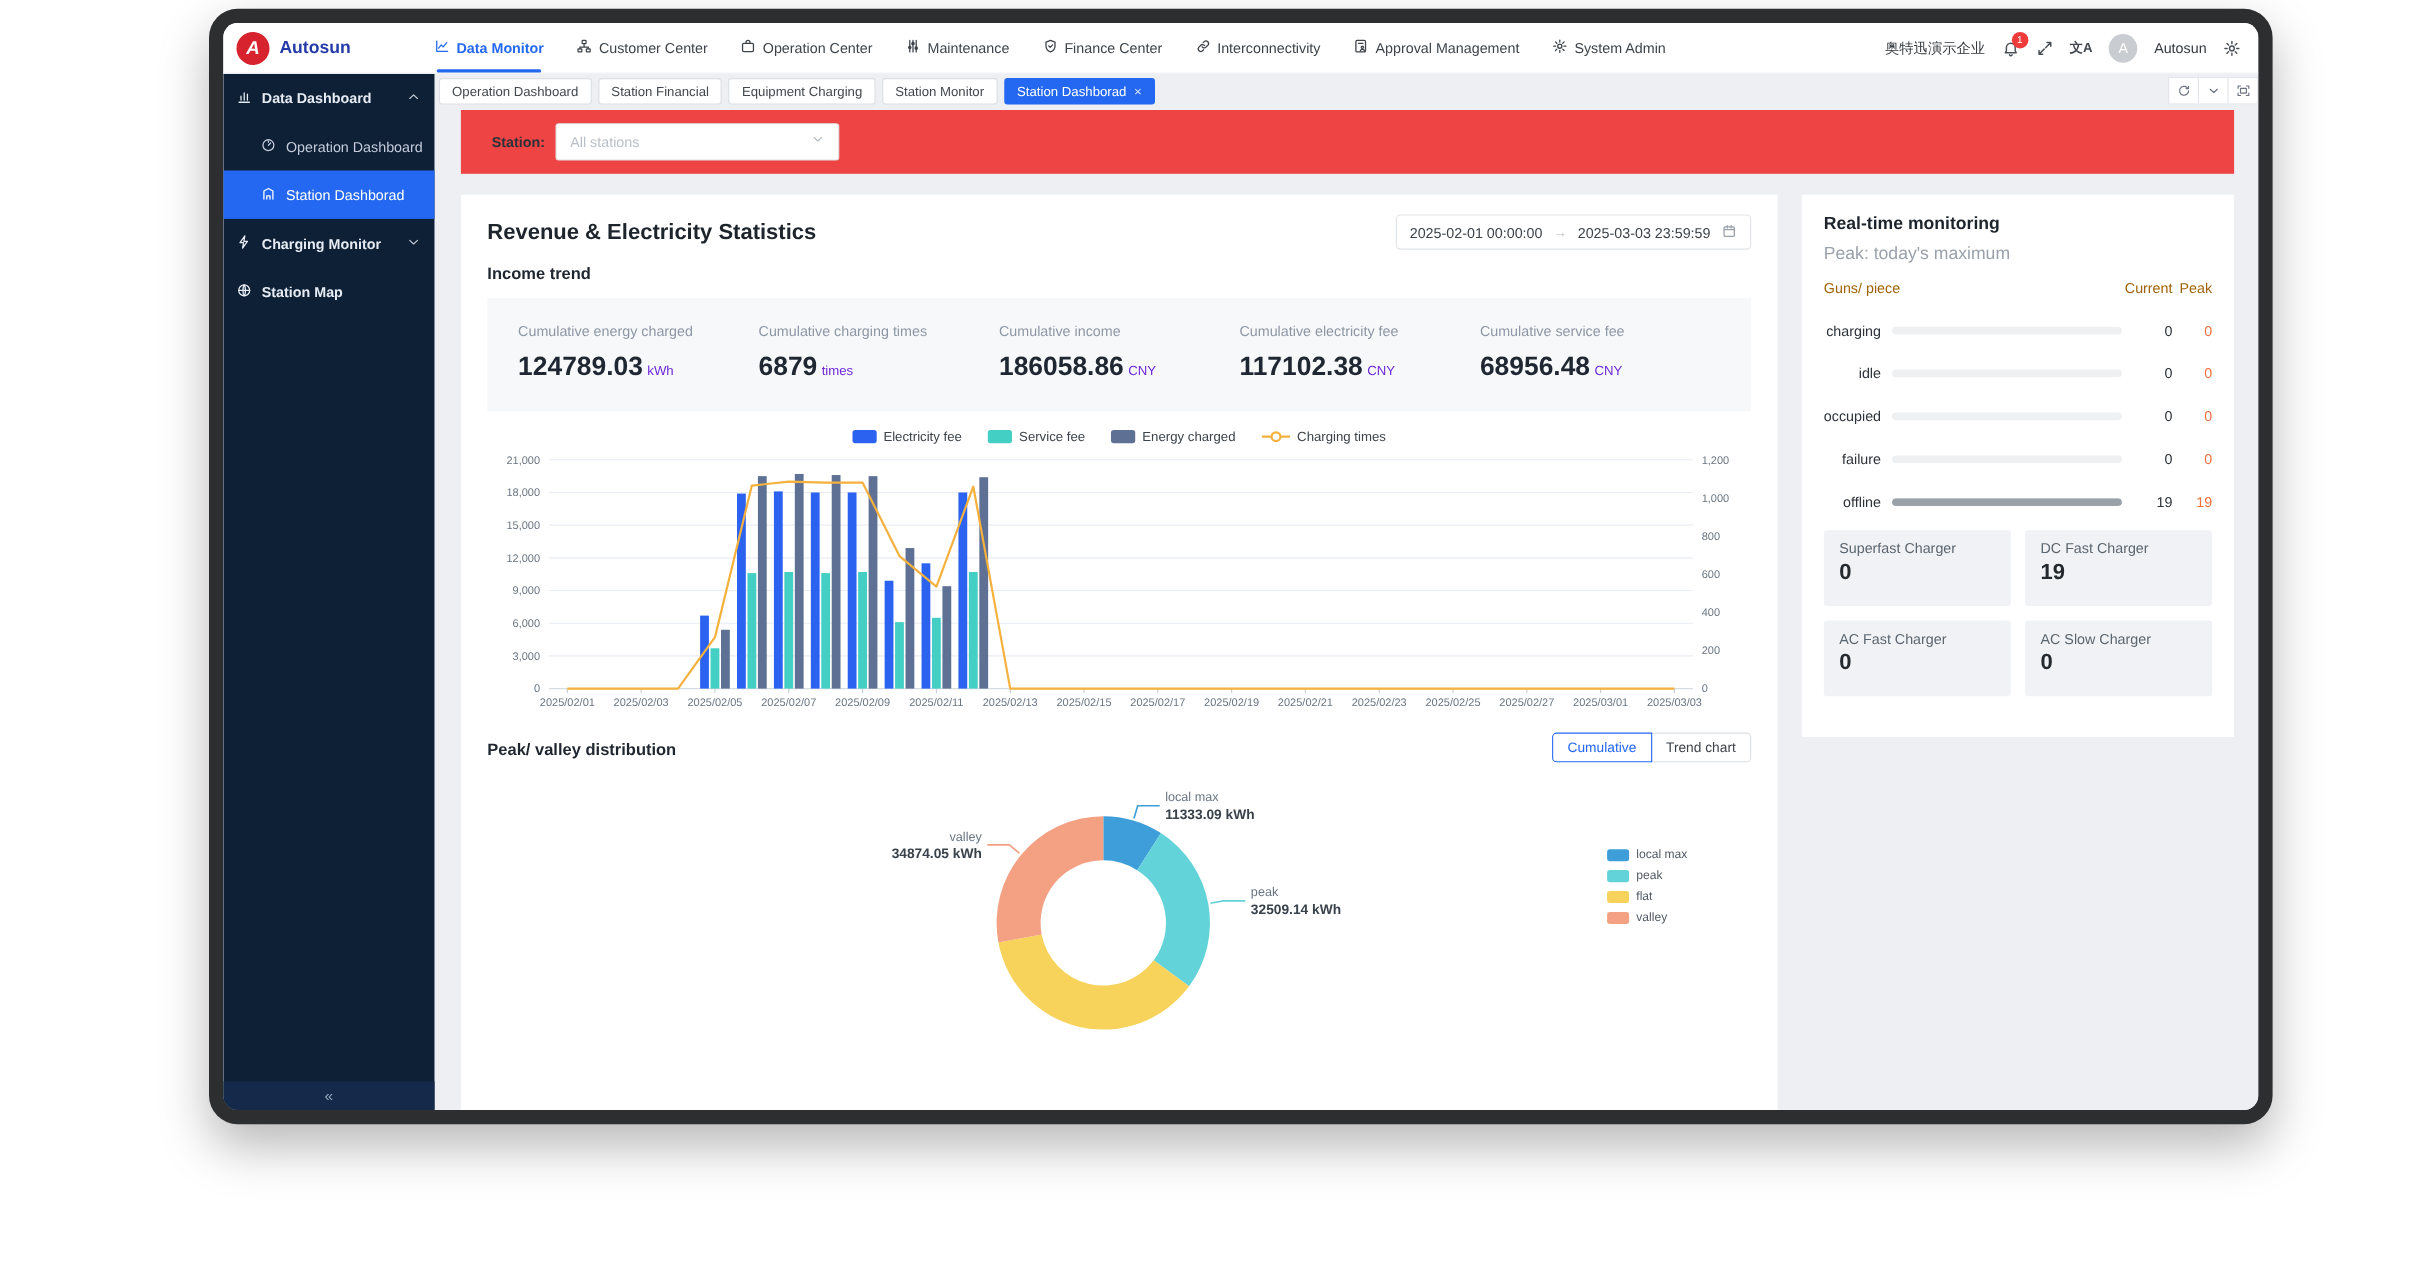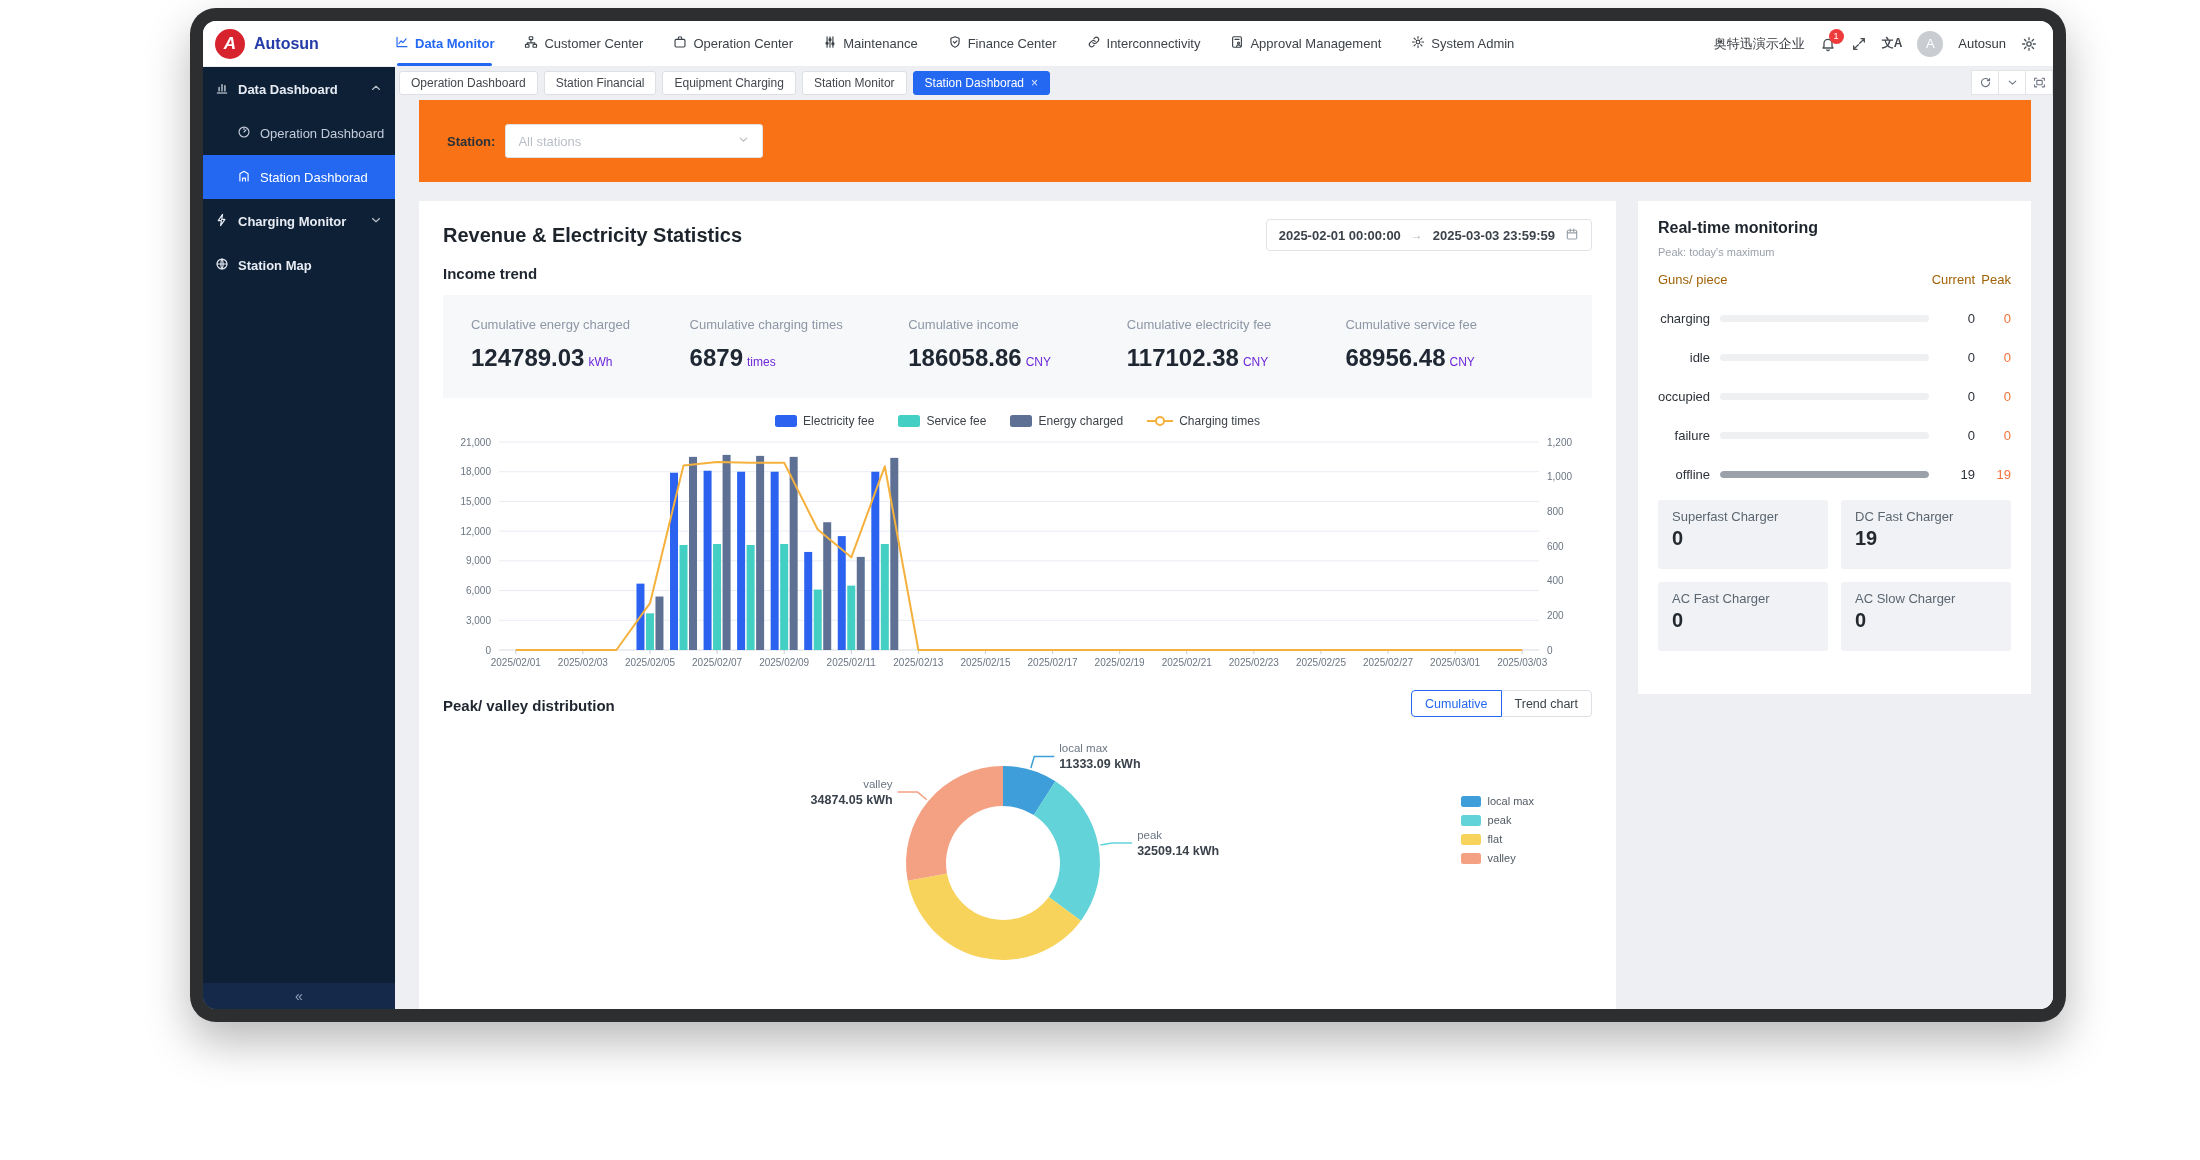"Station:" .filterbar { background: #f97316 -> #ef4444; height: 82px -> 58px }
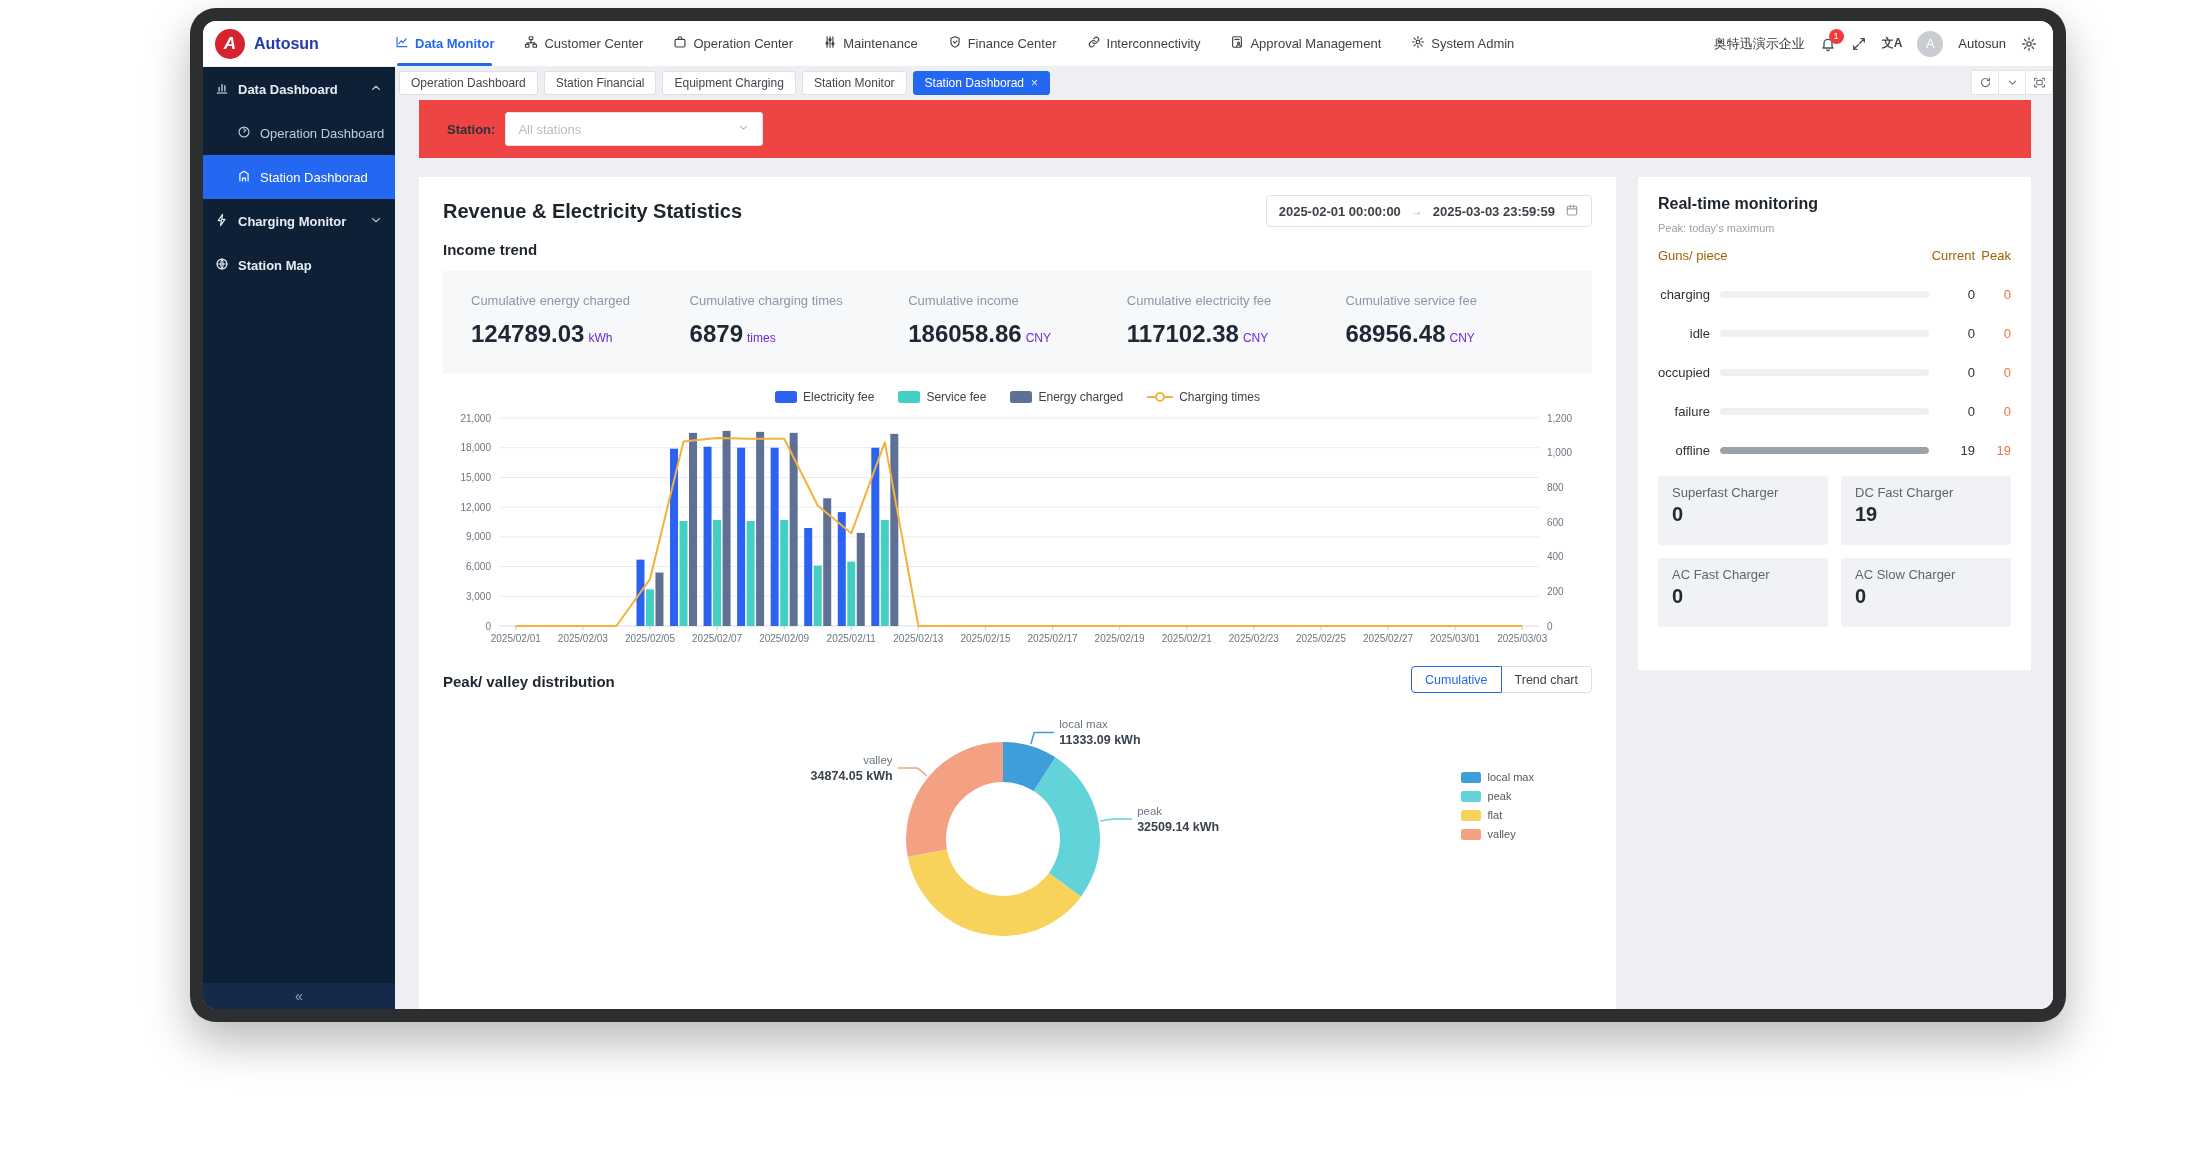"2025-02-01 00:00:00" .daterange { font-weight: bold -> none }
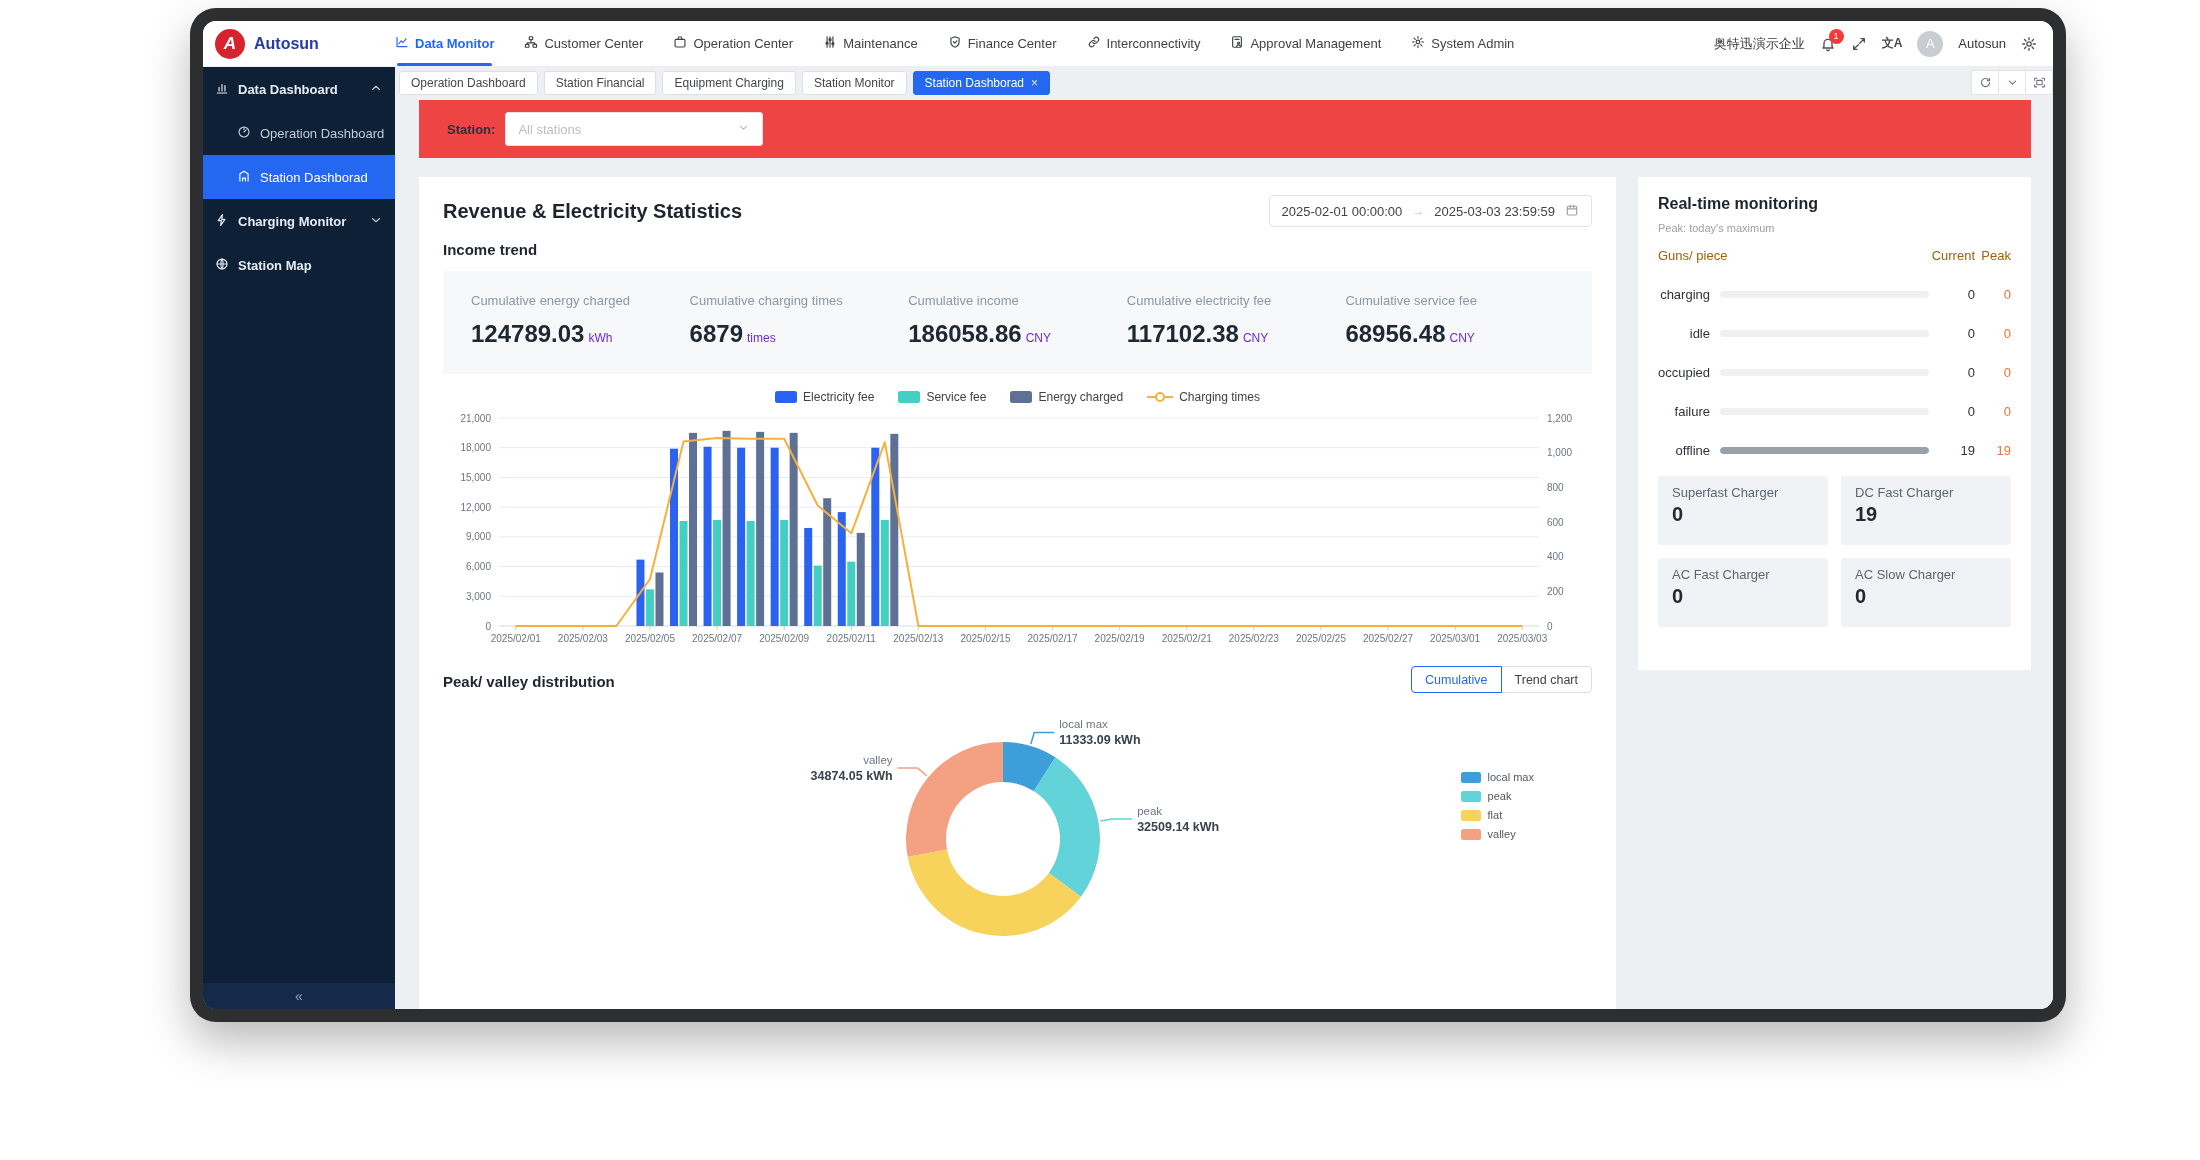"Peak: today's maximum" .rt-note { font-size: 11px -> 16px }
